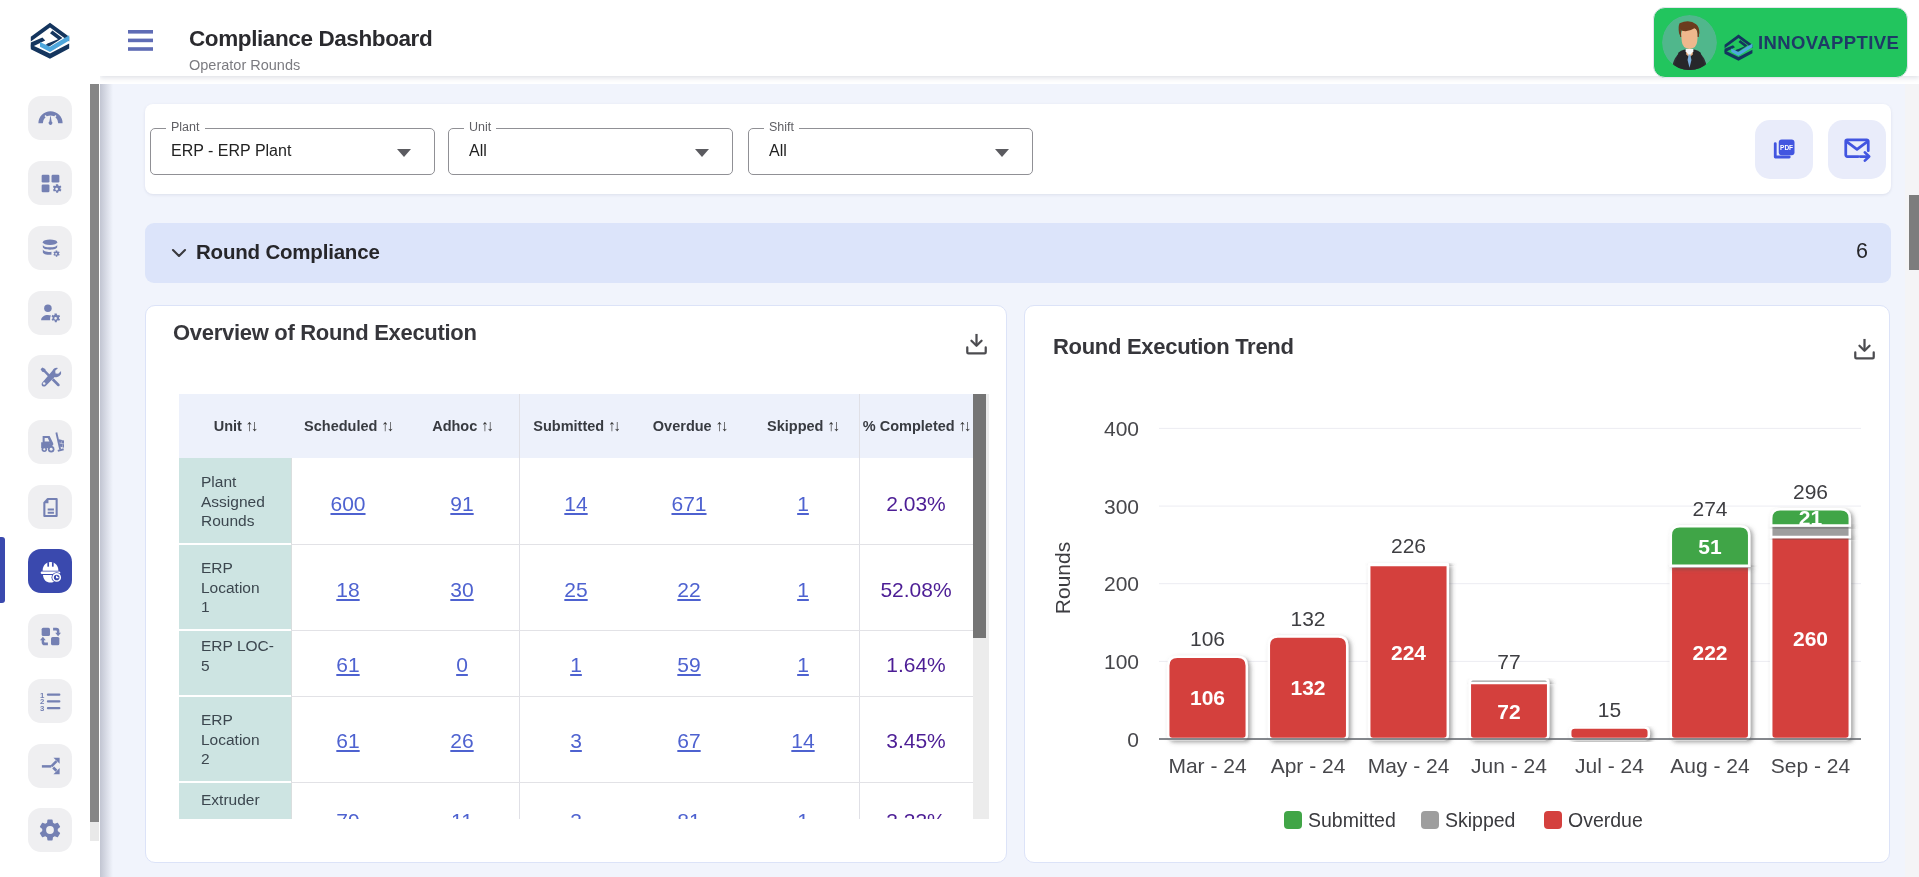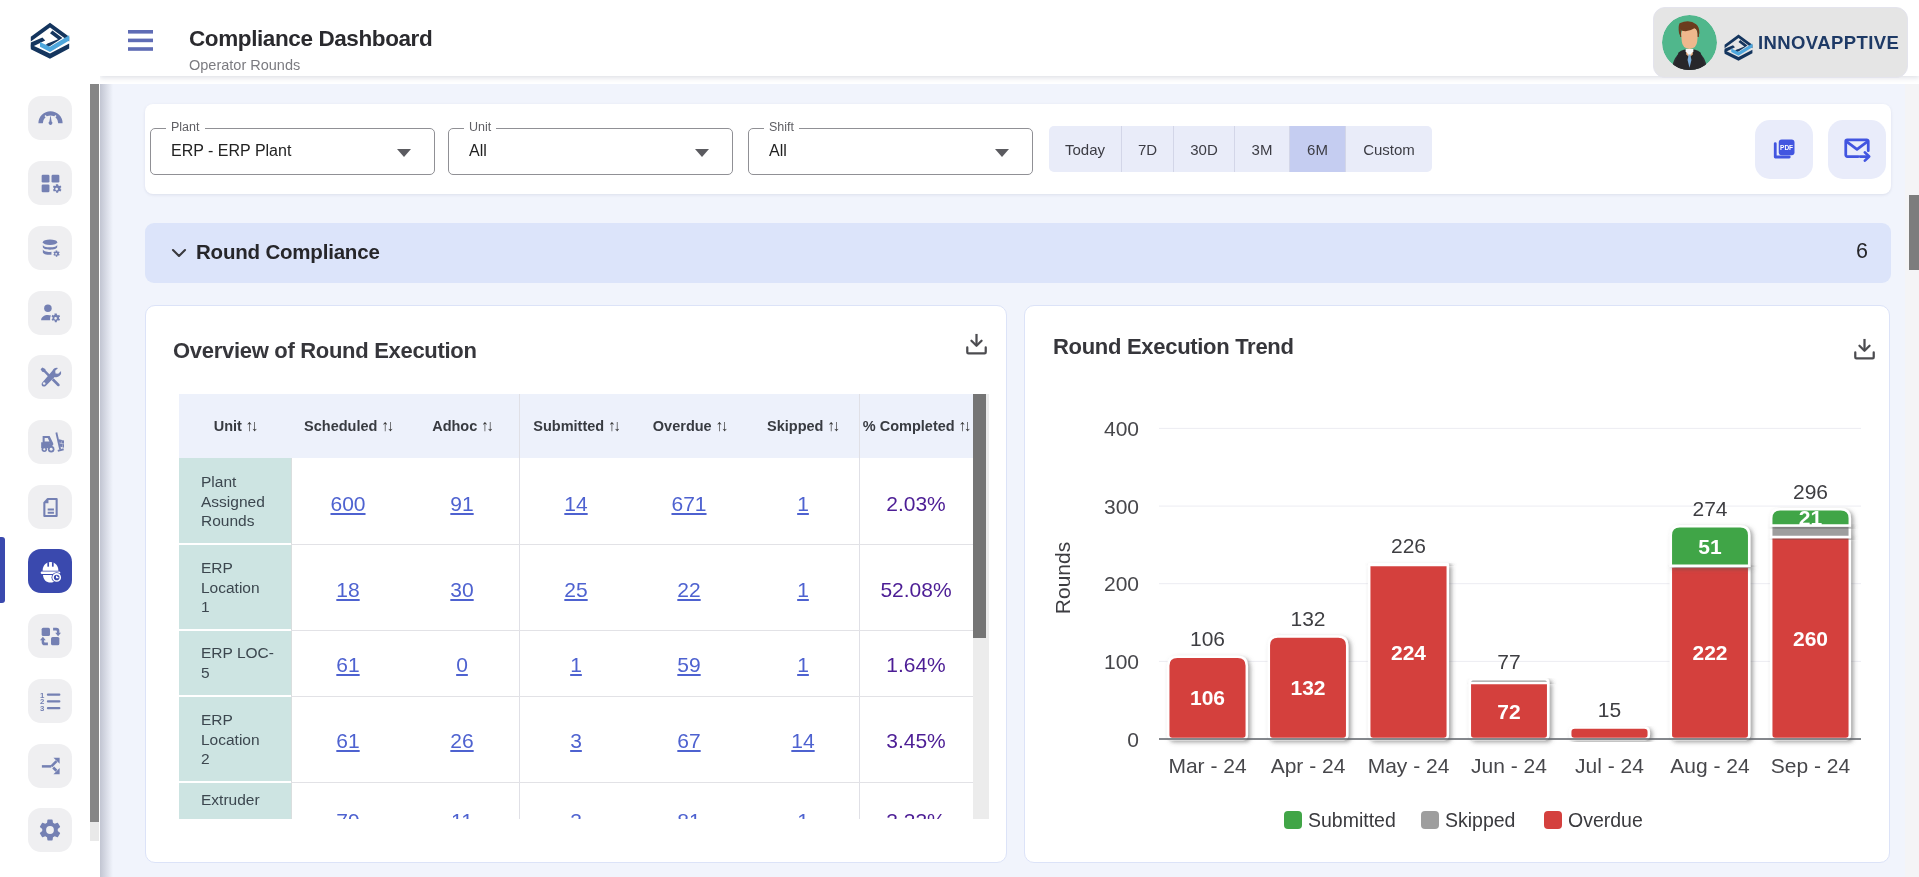"INNOVAPPTIVE" #profile { background: #e5e5e5 -> #22c55e }
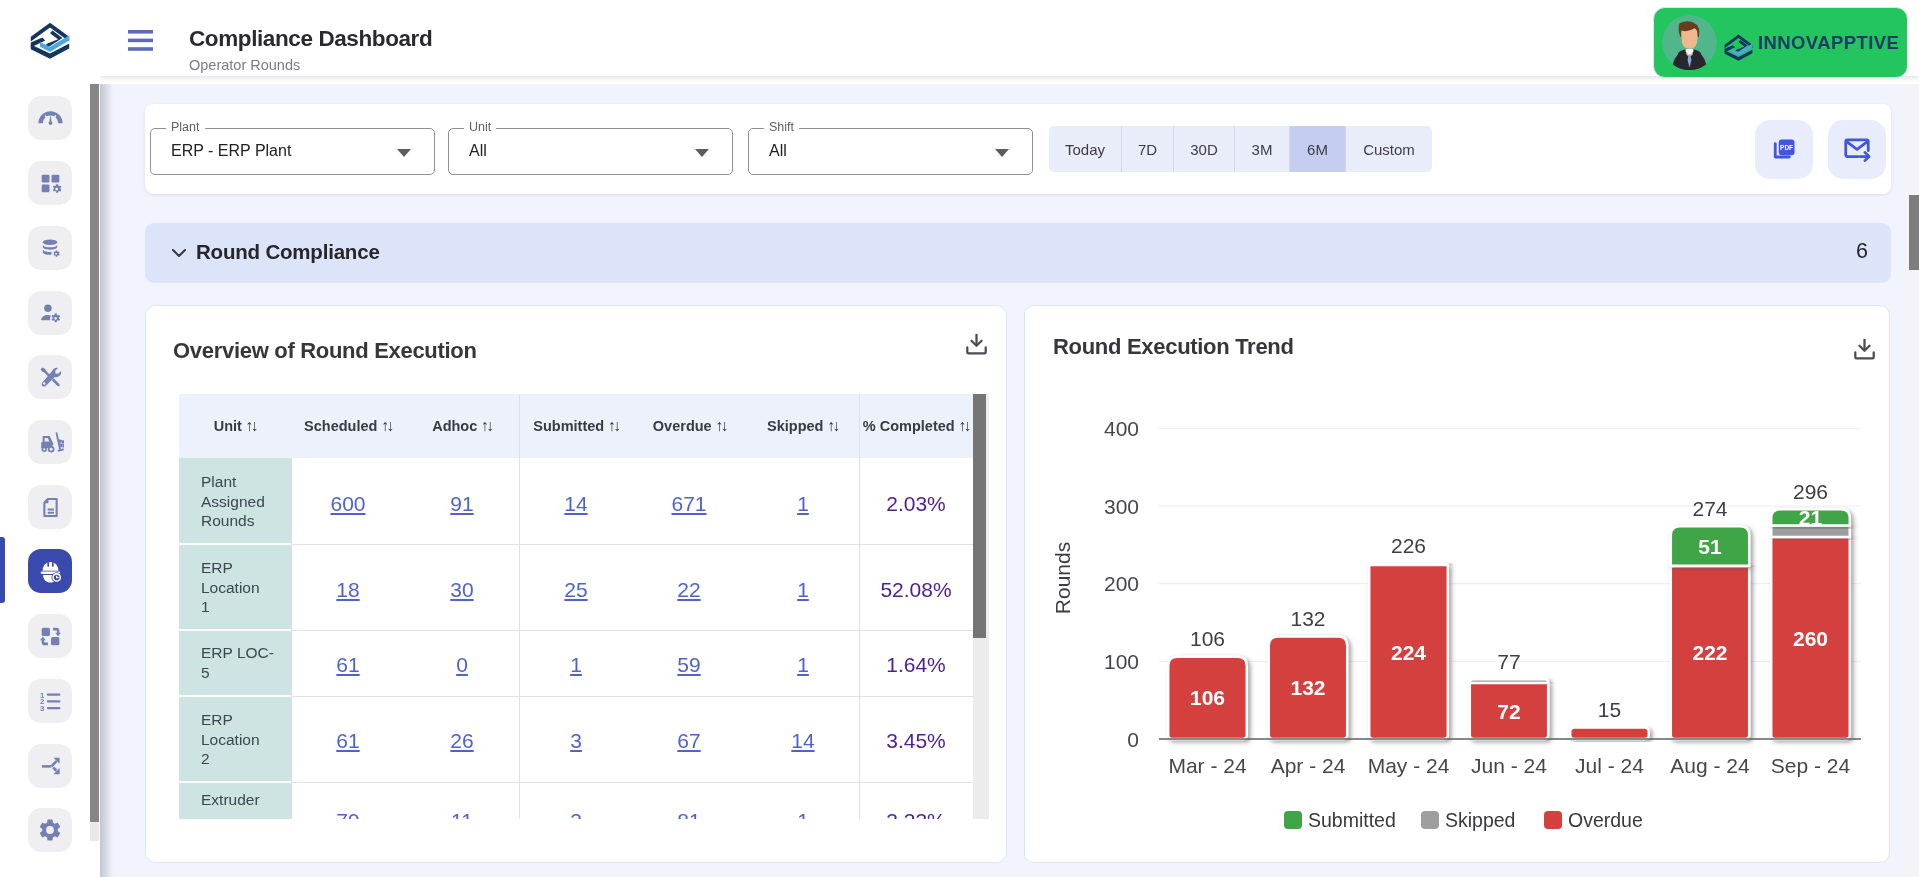"Today" div { html: <div> <div>Today</div> <div>7D</div> <div>30D</div> <div>3M</div> <div>6M</div> <div>Custom</div> </div> -> none }
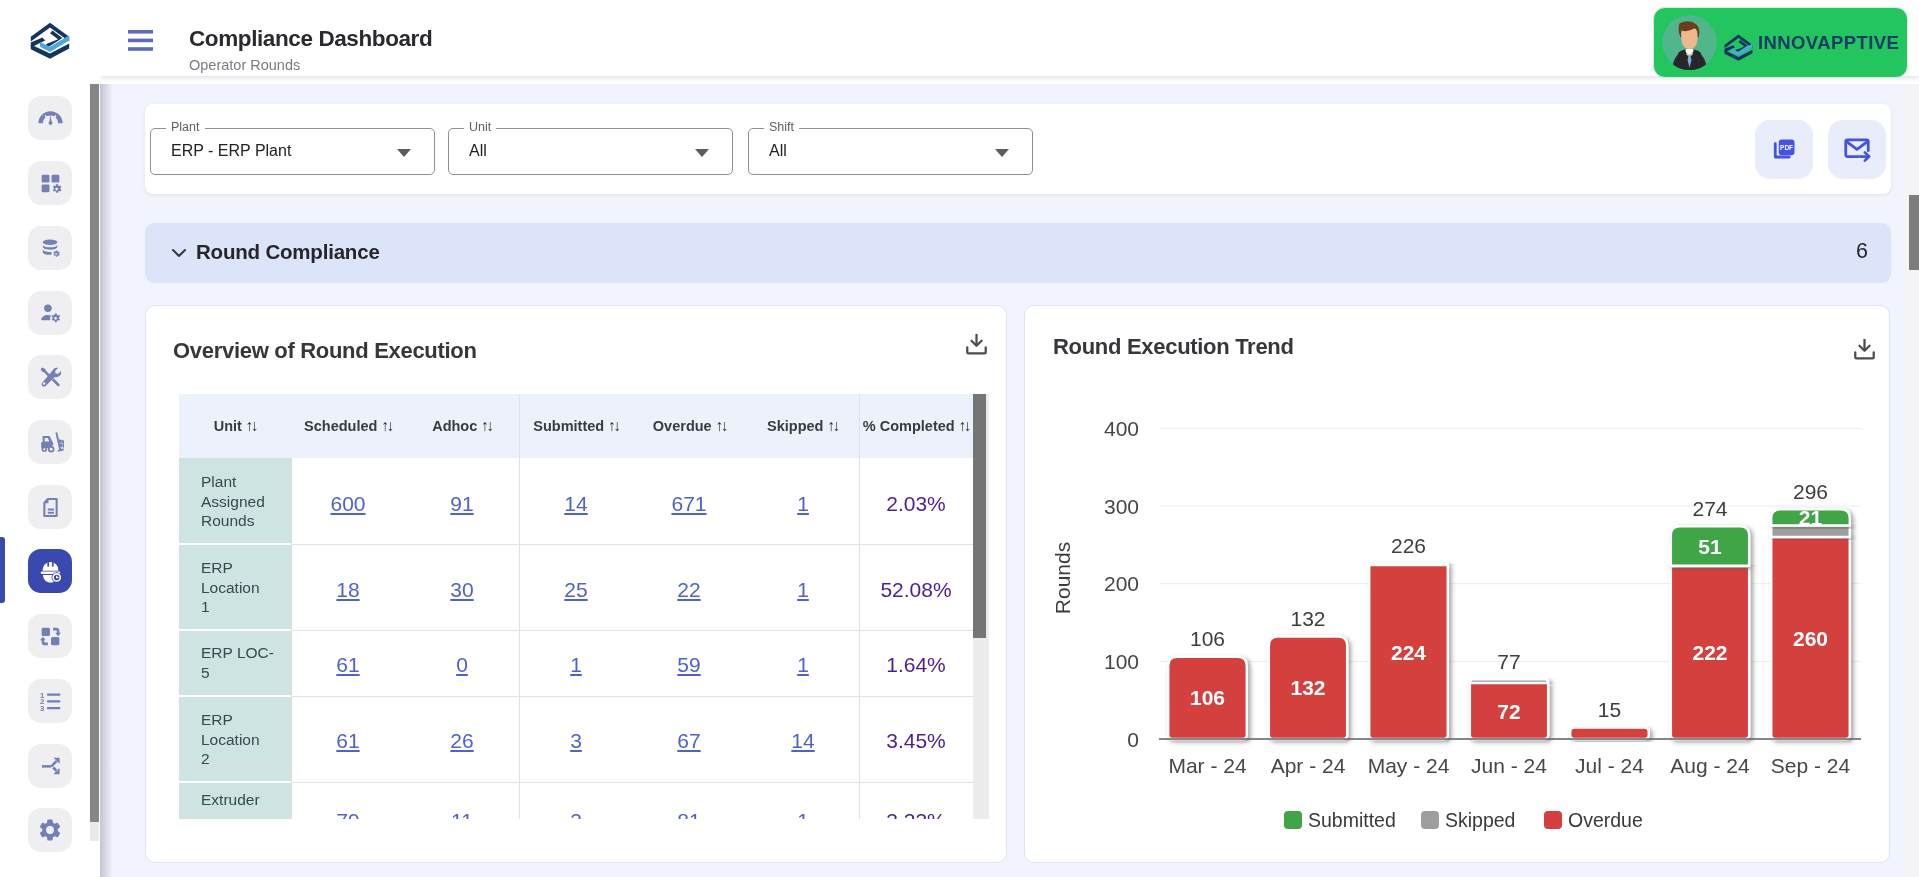"Overview of Round Execution" div.ctitle { top: 32px -> 14px }
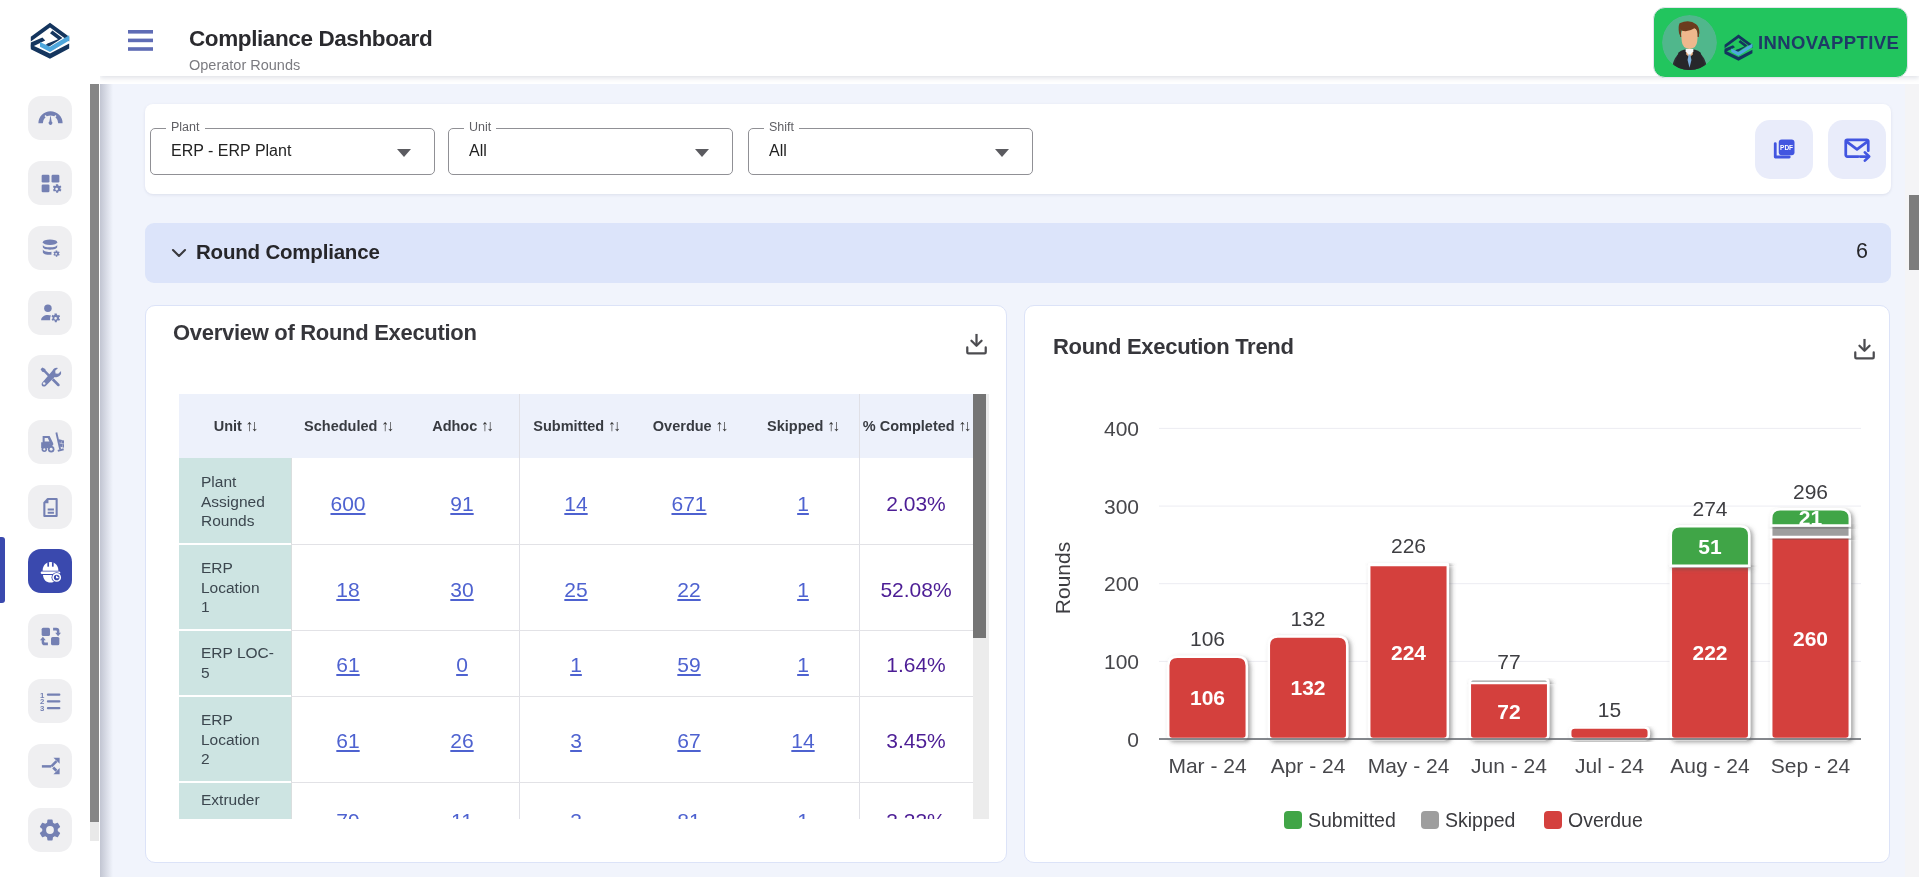"ERP LOC-" div.ucell { top: 249px -> 242px }
